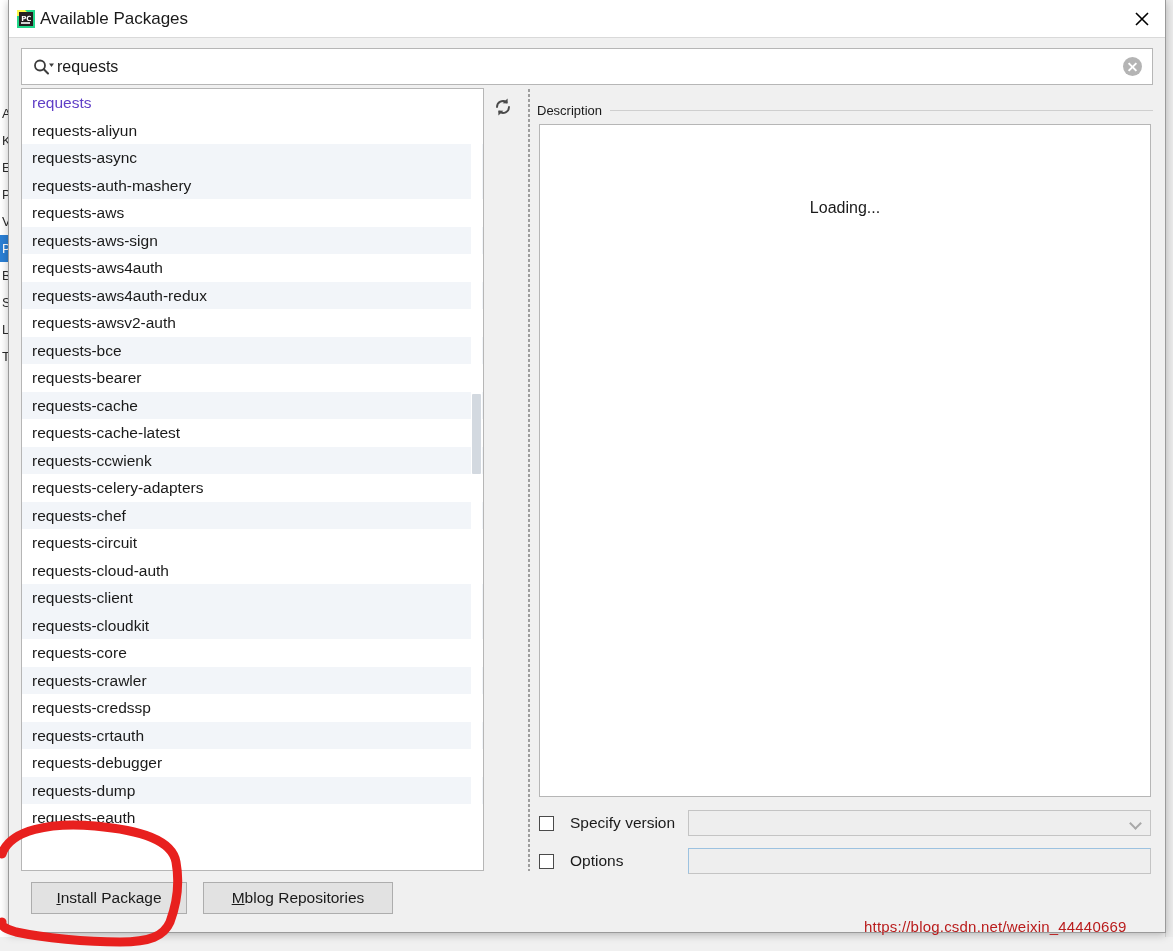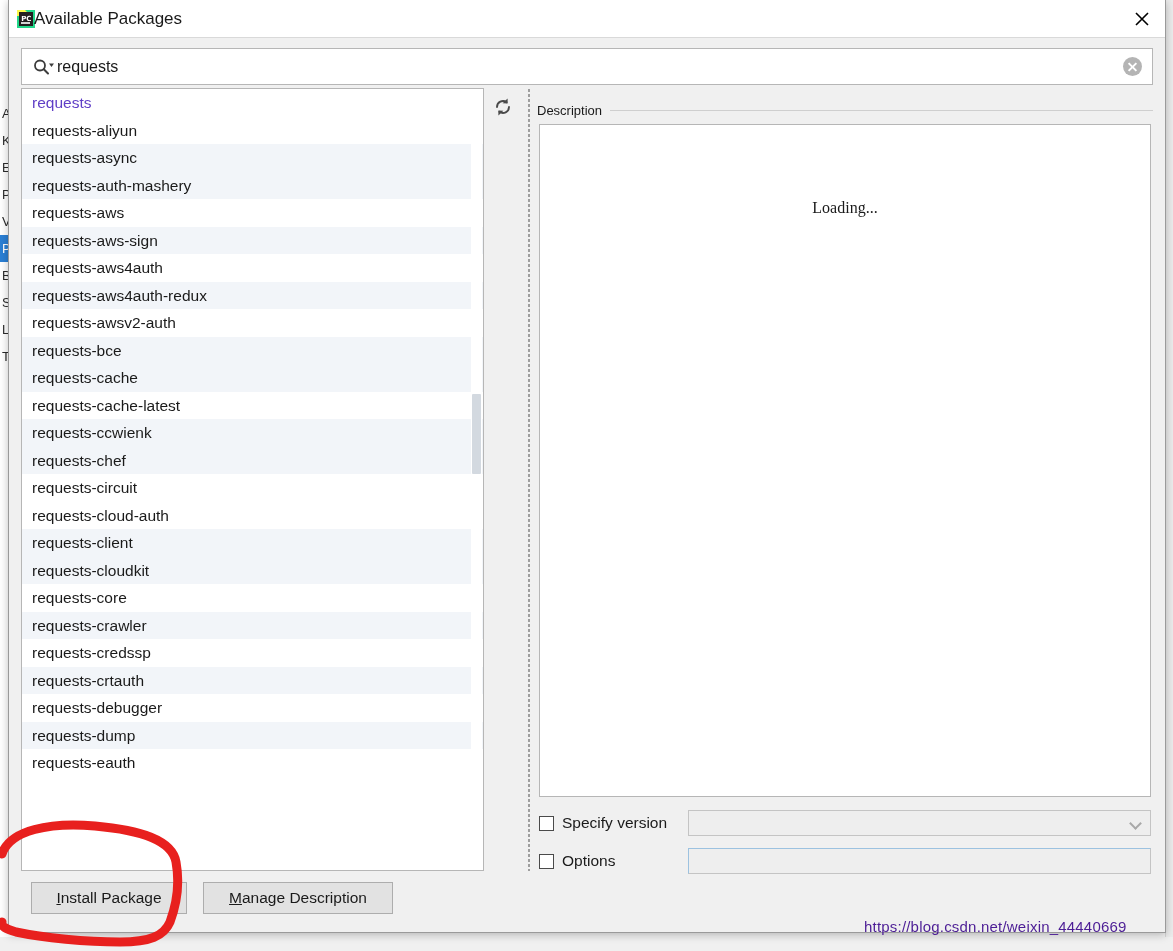"Available Packages" .title-text { left: 25px -> 31px }
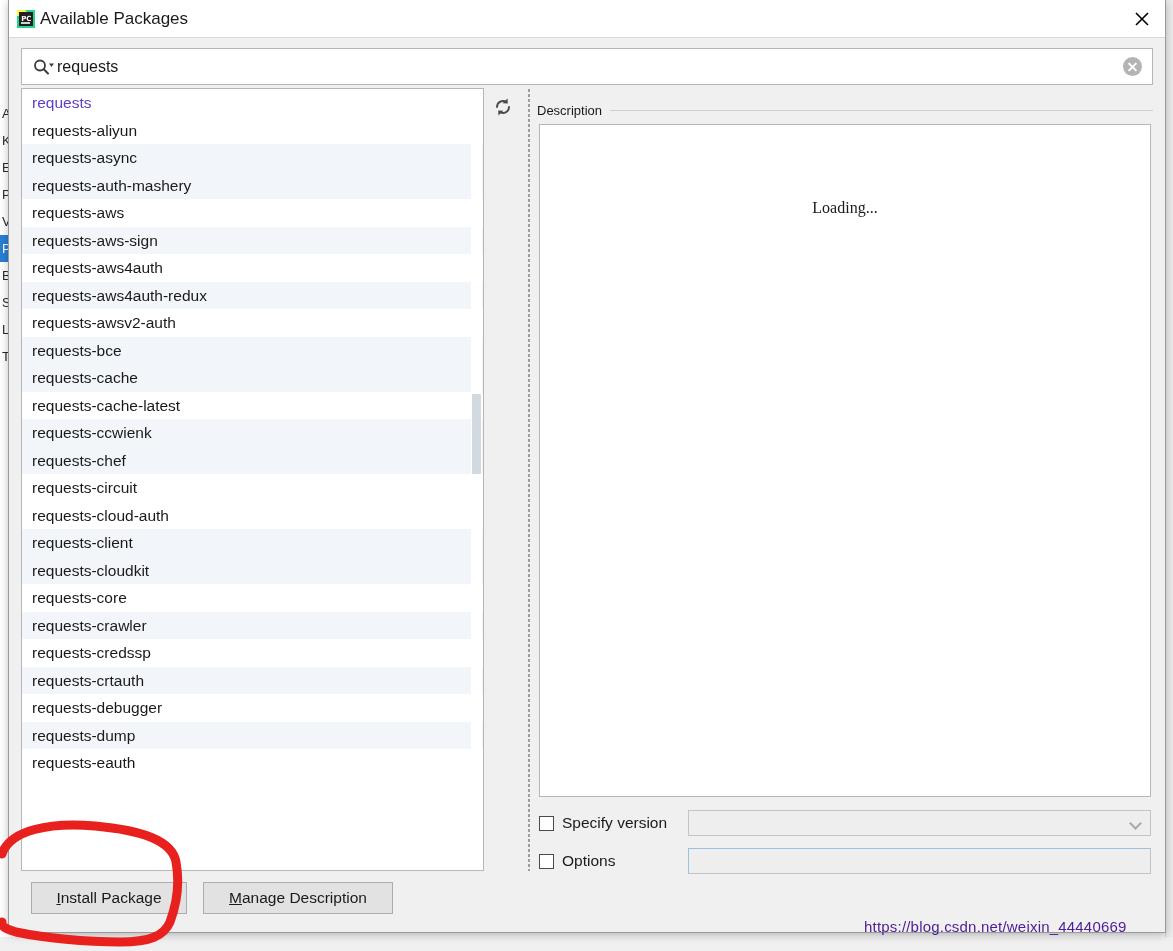"Loading..." .desc-loading { font-family: Liberation Serif, serif -> none }
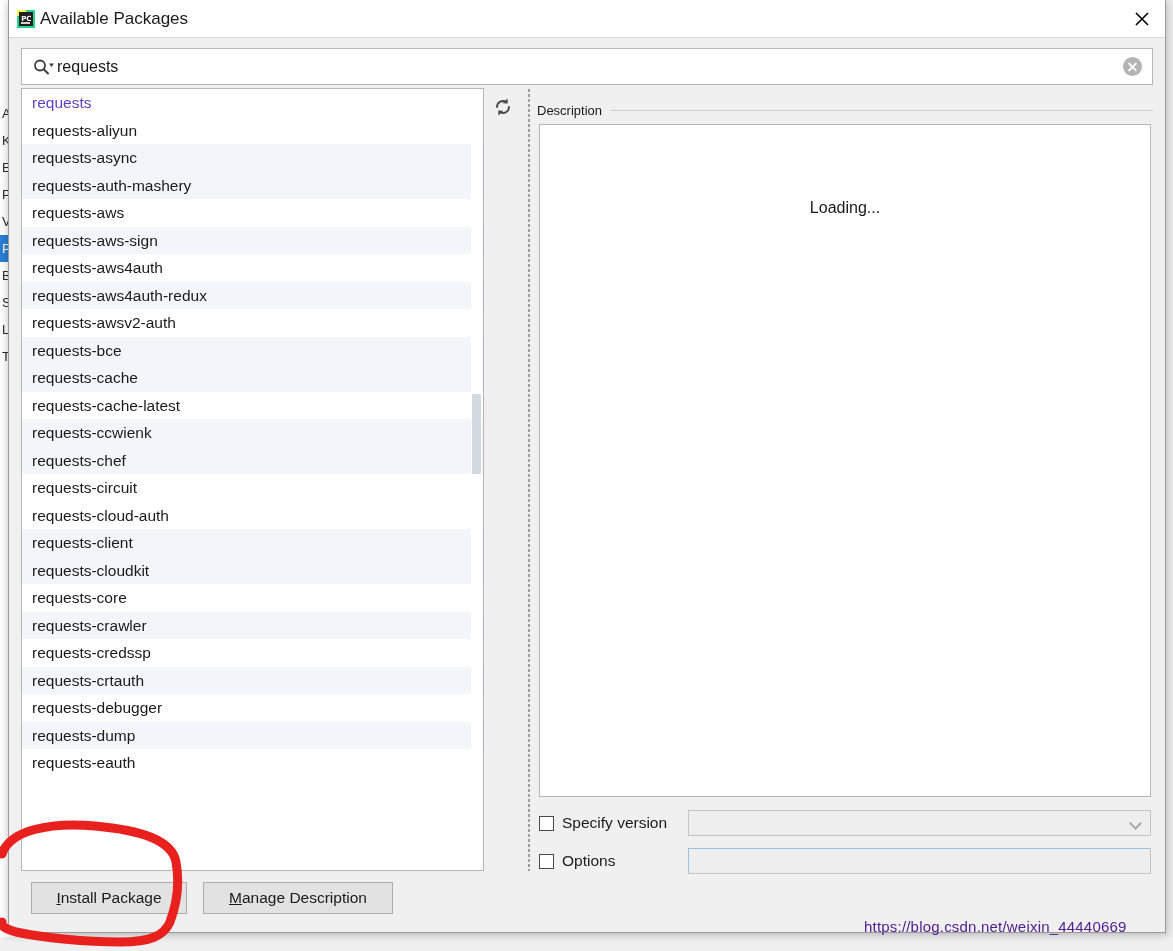"requests-bearer" div.pkg-row { html: none -> <div>requests-bearer</div> }
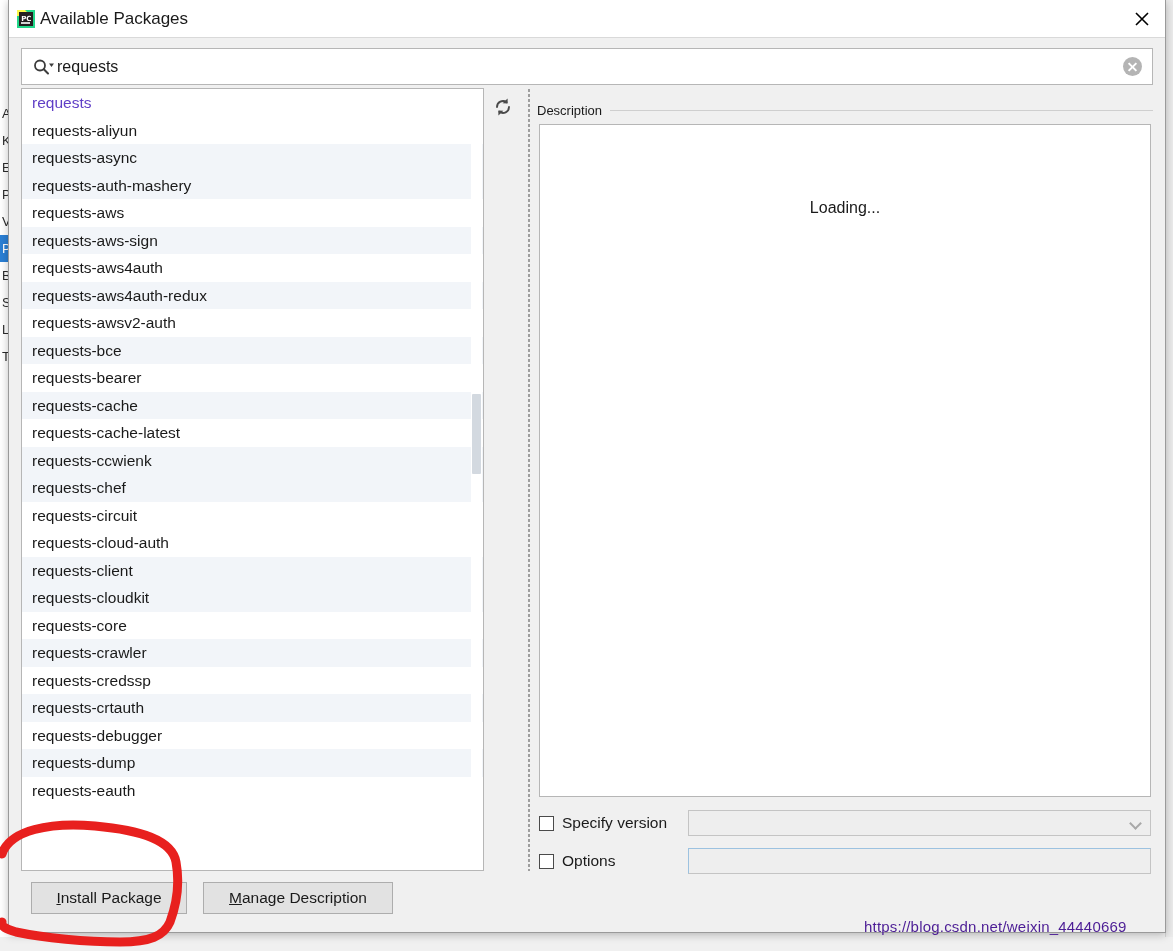"requests-celery-adapters" div.pkg-row { html: none -> <div>requests-celery-adapters</div> }
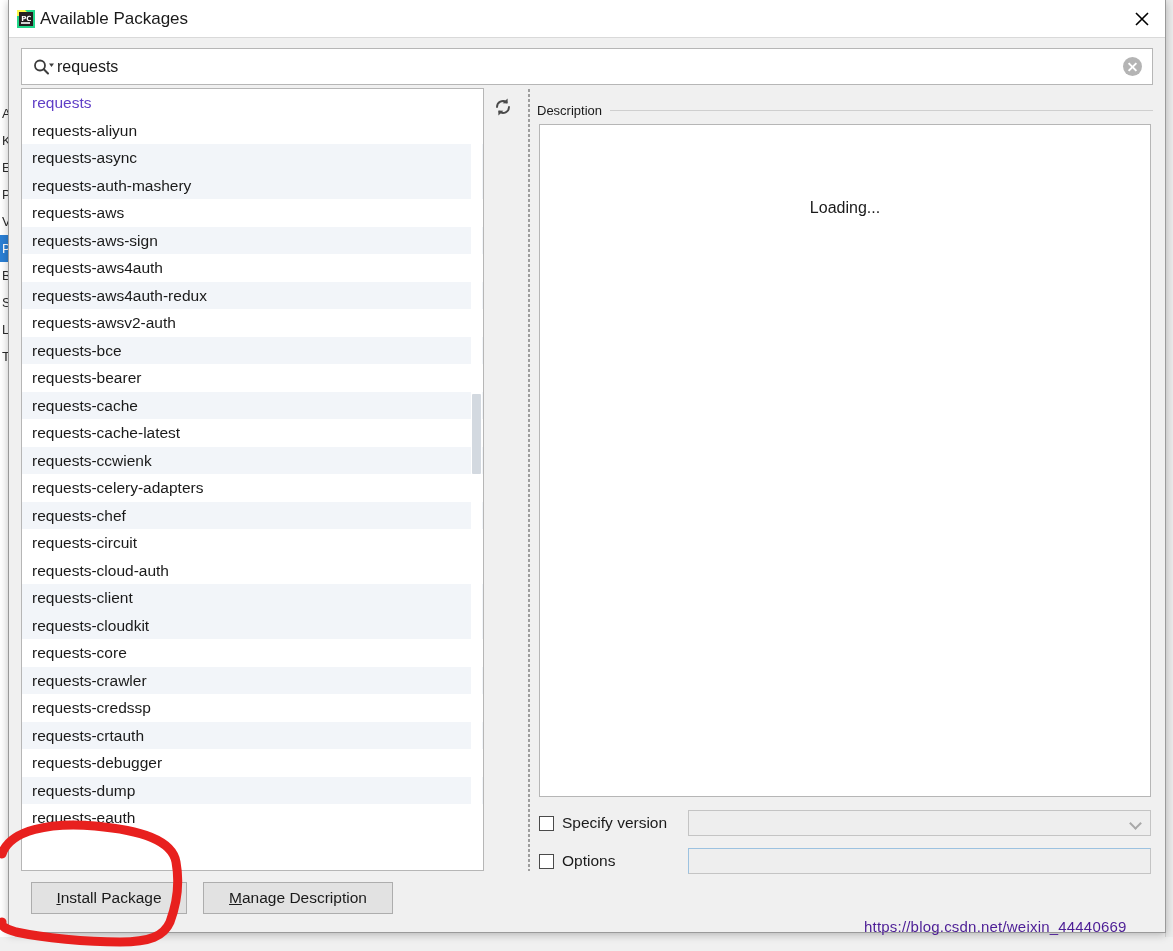"Specify version" .opt-label { margin-left: 8px -> 16px }
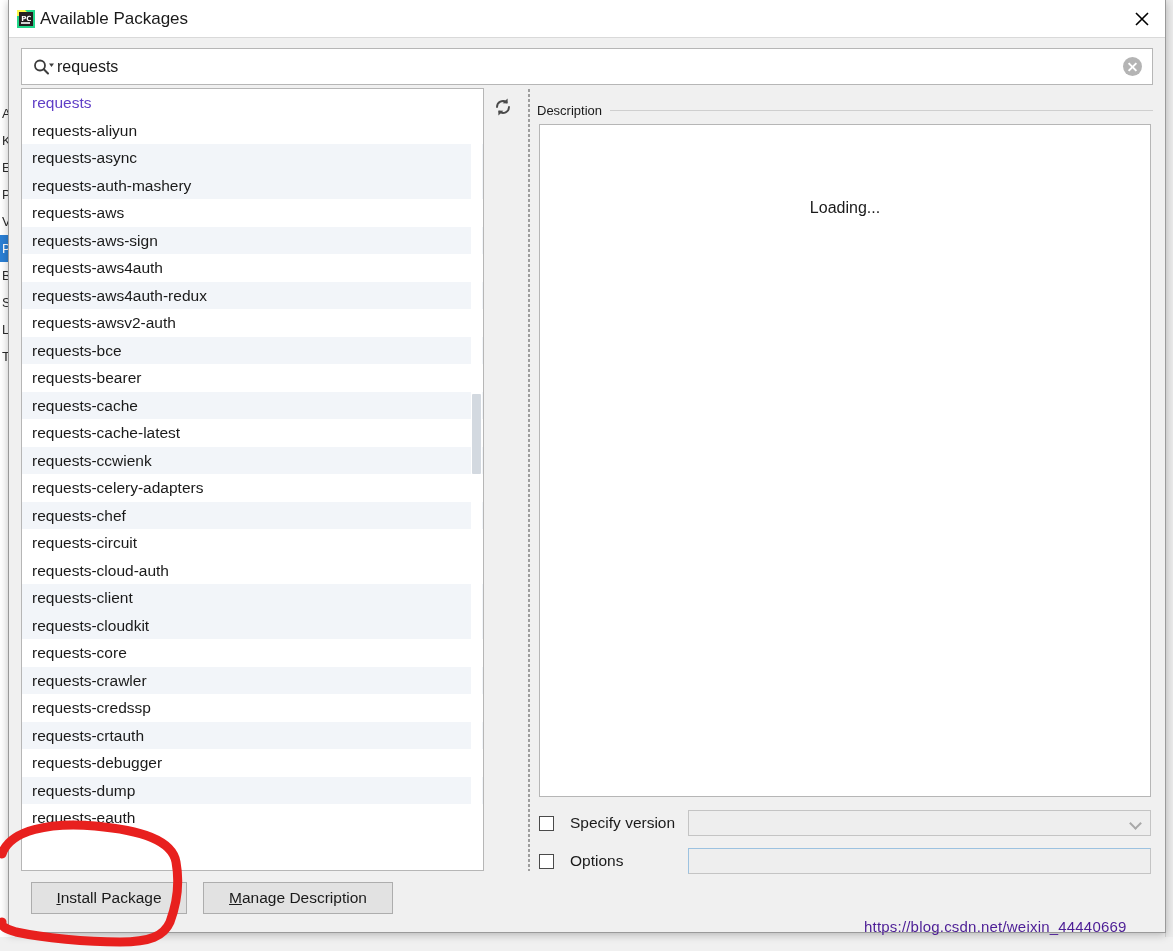"anage Description" span { text: anage Description -> blog Repositories }
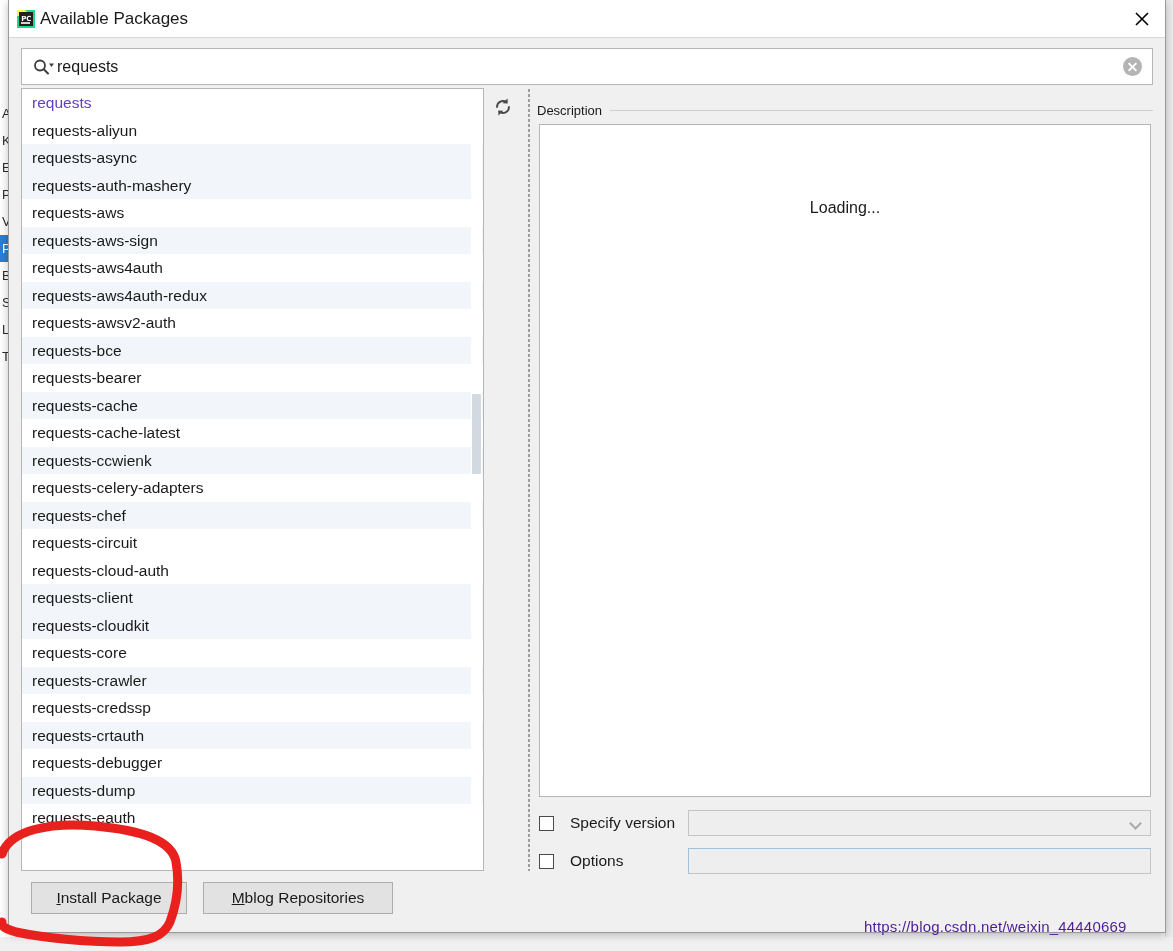"https://blog.csdn.net/weixin_44440669" .watermark { color: #4c1d95 -> #b91c1c }
